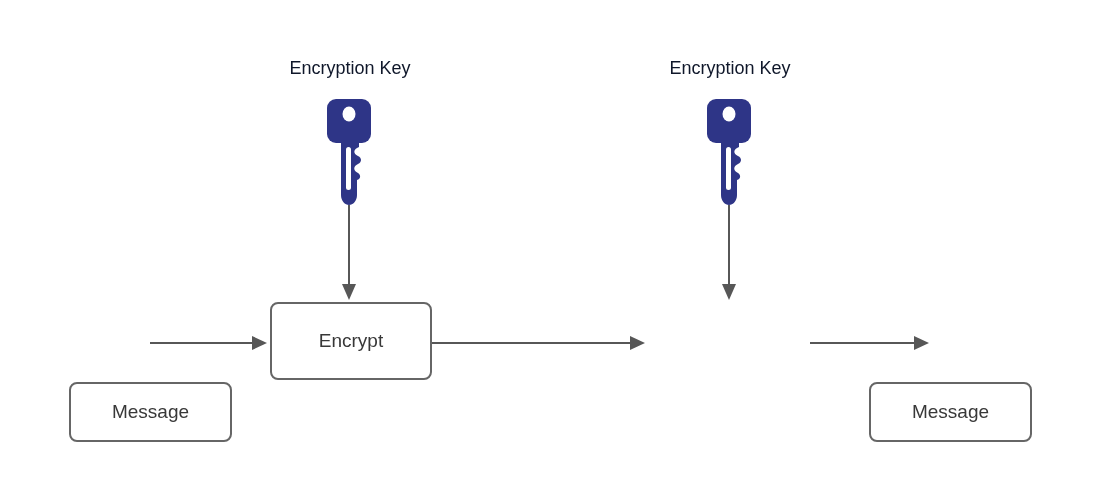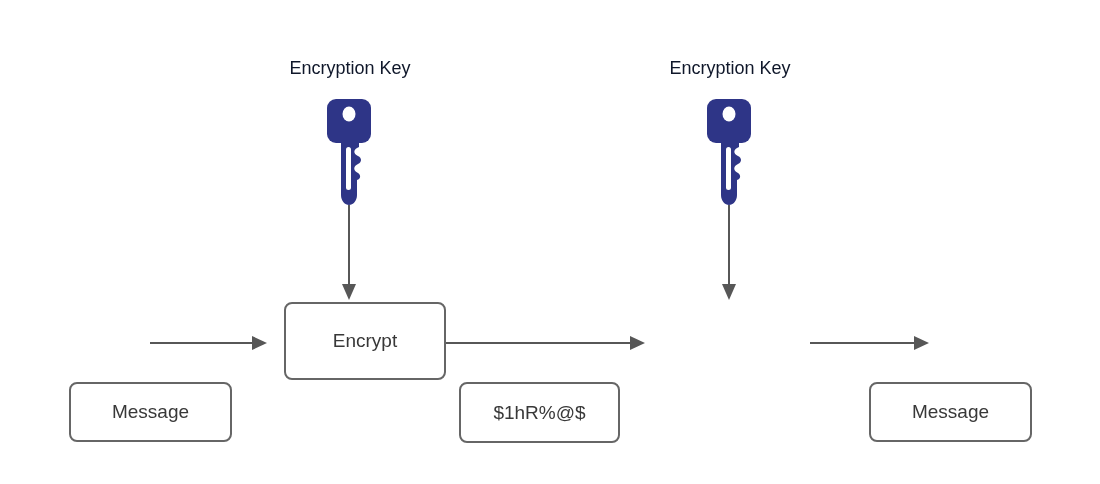"Encrypt" div.node { left: 284px -> 270px }
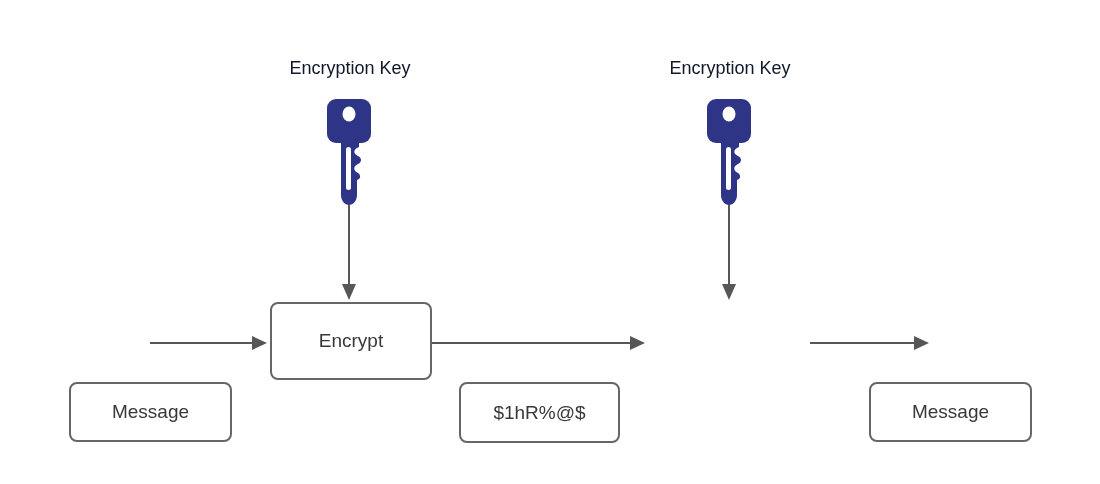"$1hR%@$" div.node { html: <div> <span>$1hR%@$</span> </div> -> none }
